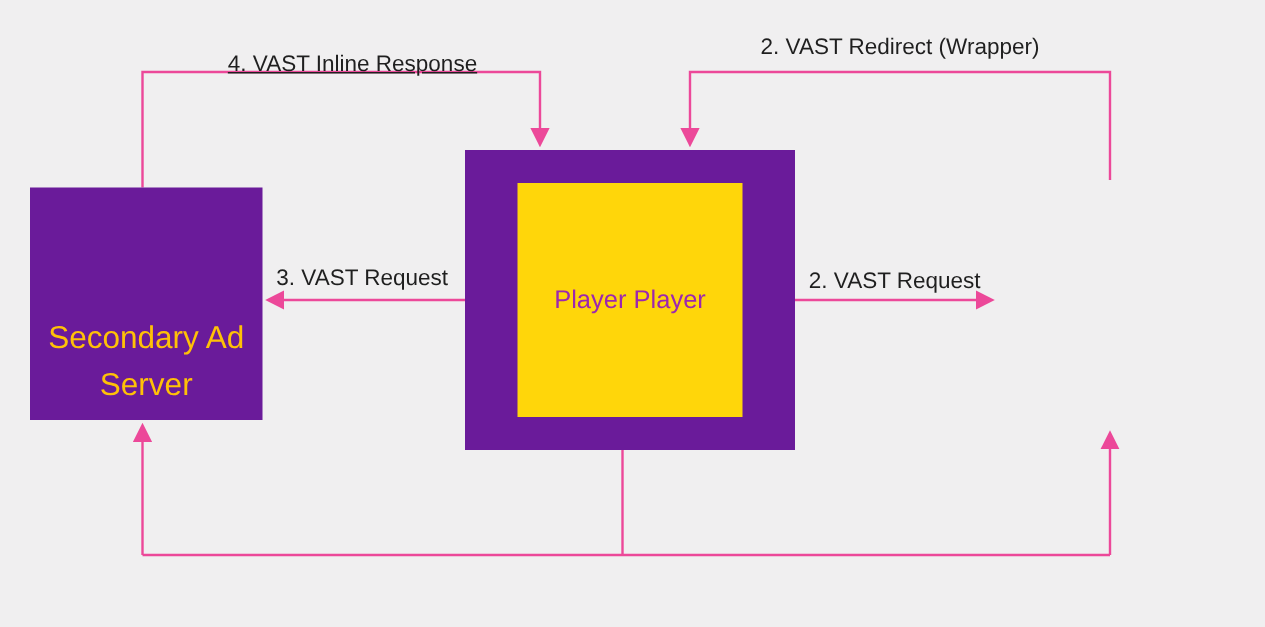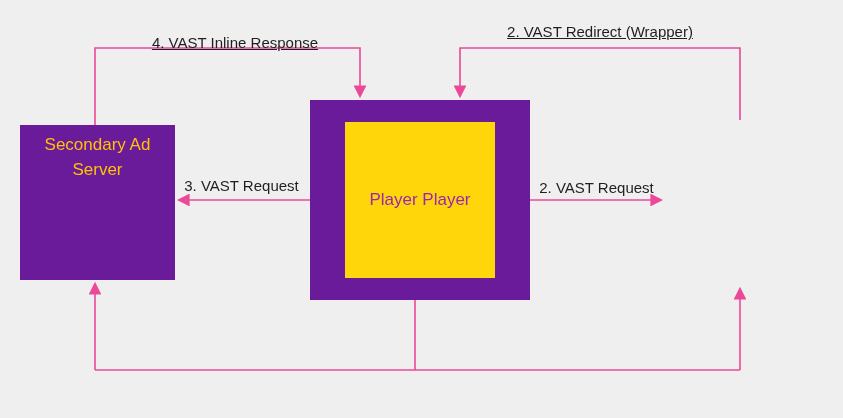"2. VAST Redirect (Wrapper)" .lbl-redirect-wrapper { text-decoration: underline -> none }
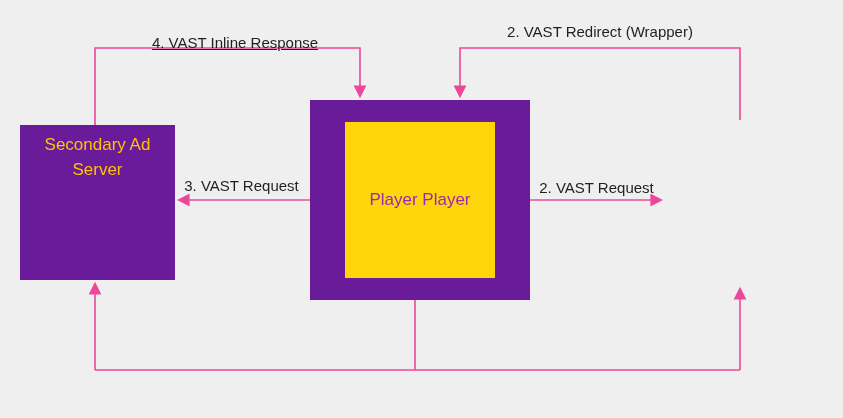"Secondary Ad Server" .node { align-items: flex-start -> flex-end; font-size: 17px -> 21px }
